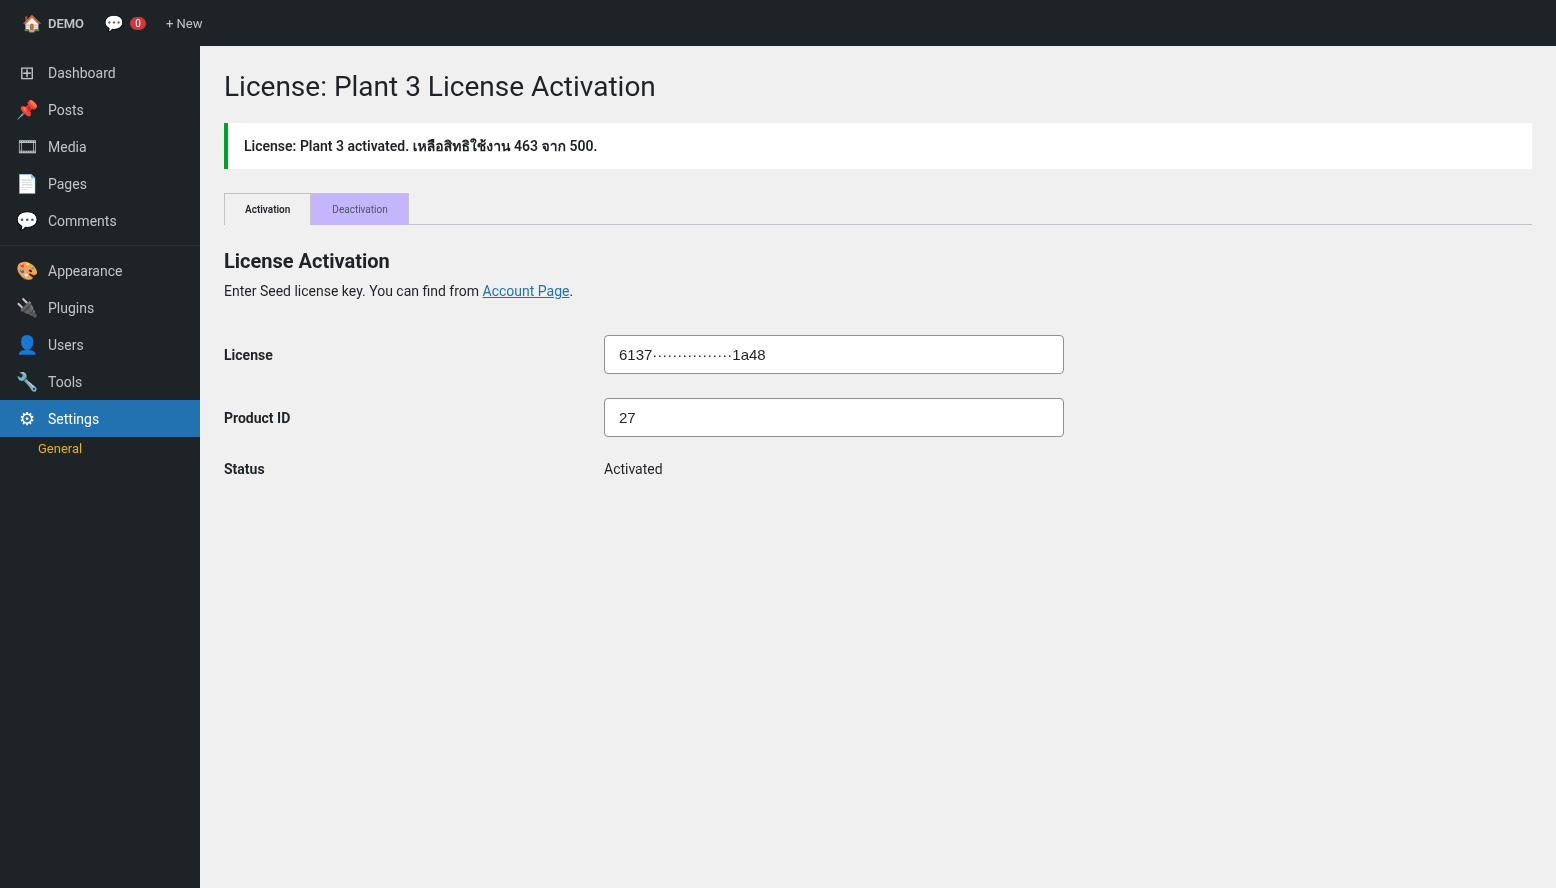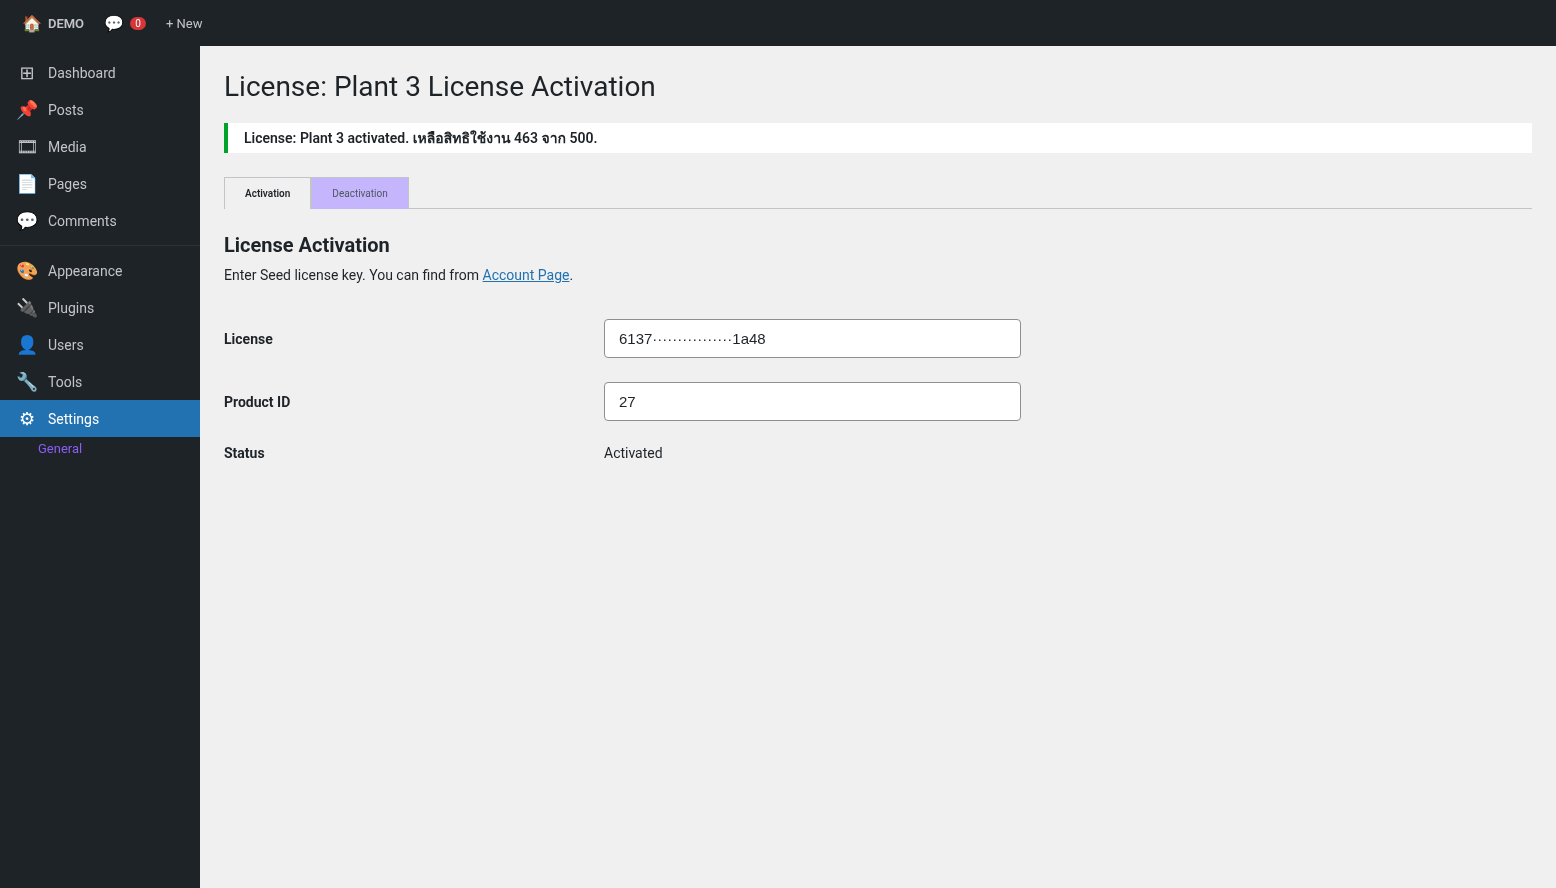"License: Plant 3 activated." .notice-success { padding: 4px 16px -> 12px 16px }
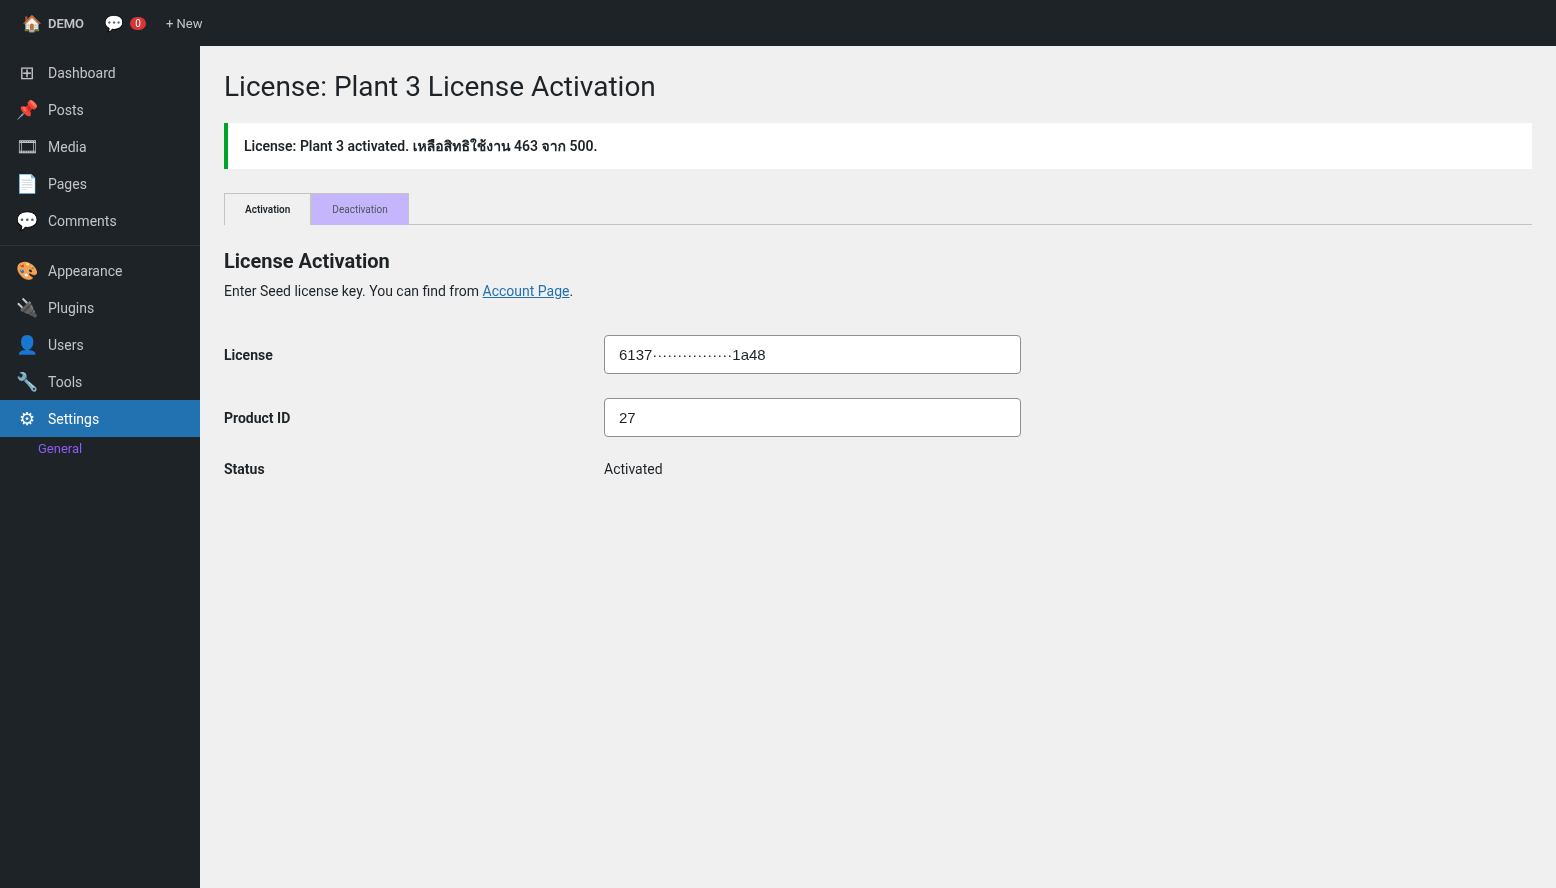"6137················1a48" .form-input { width: 417px -> 460px }
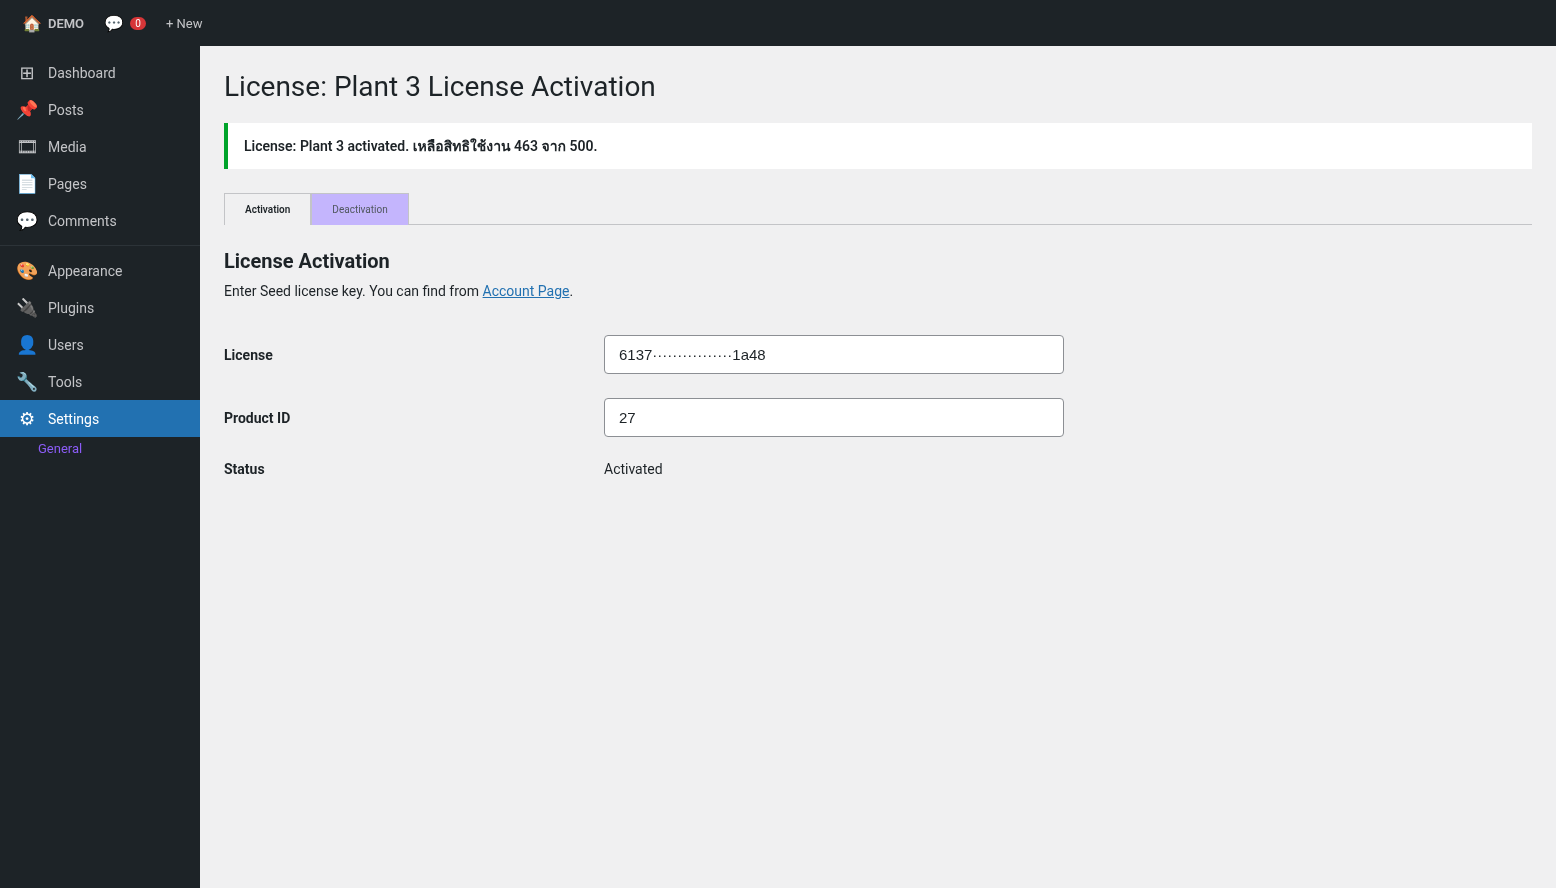"General" .sidebar-sub { color: #8b5cf6 -> #eab308 }
